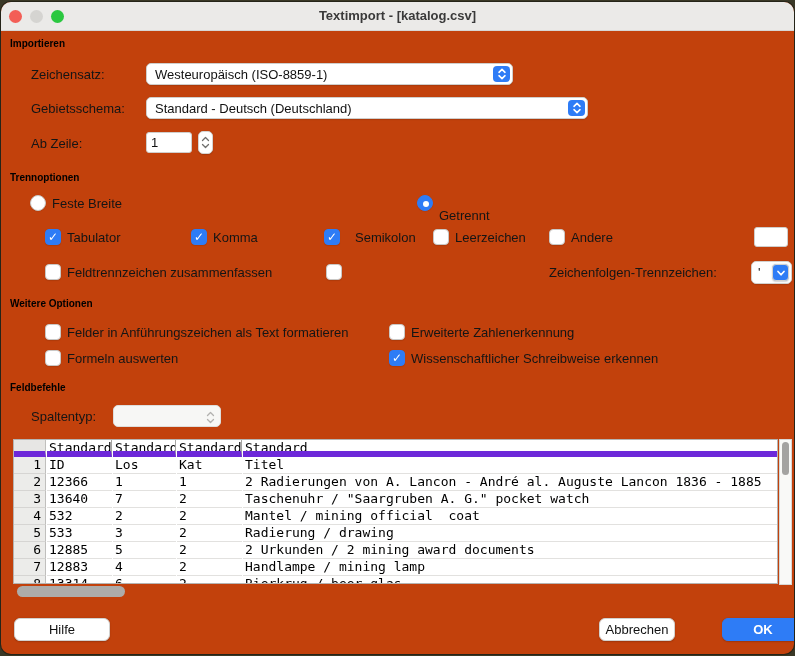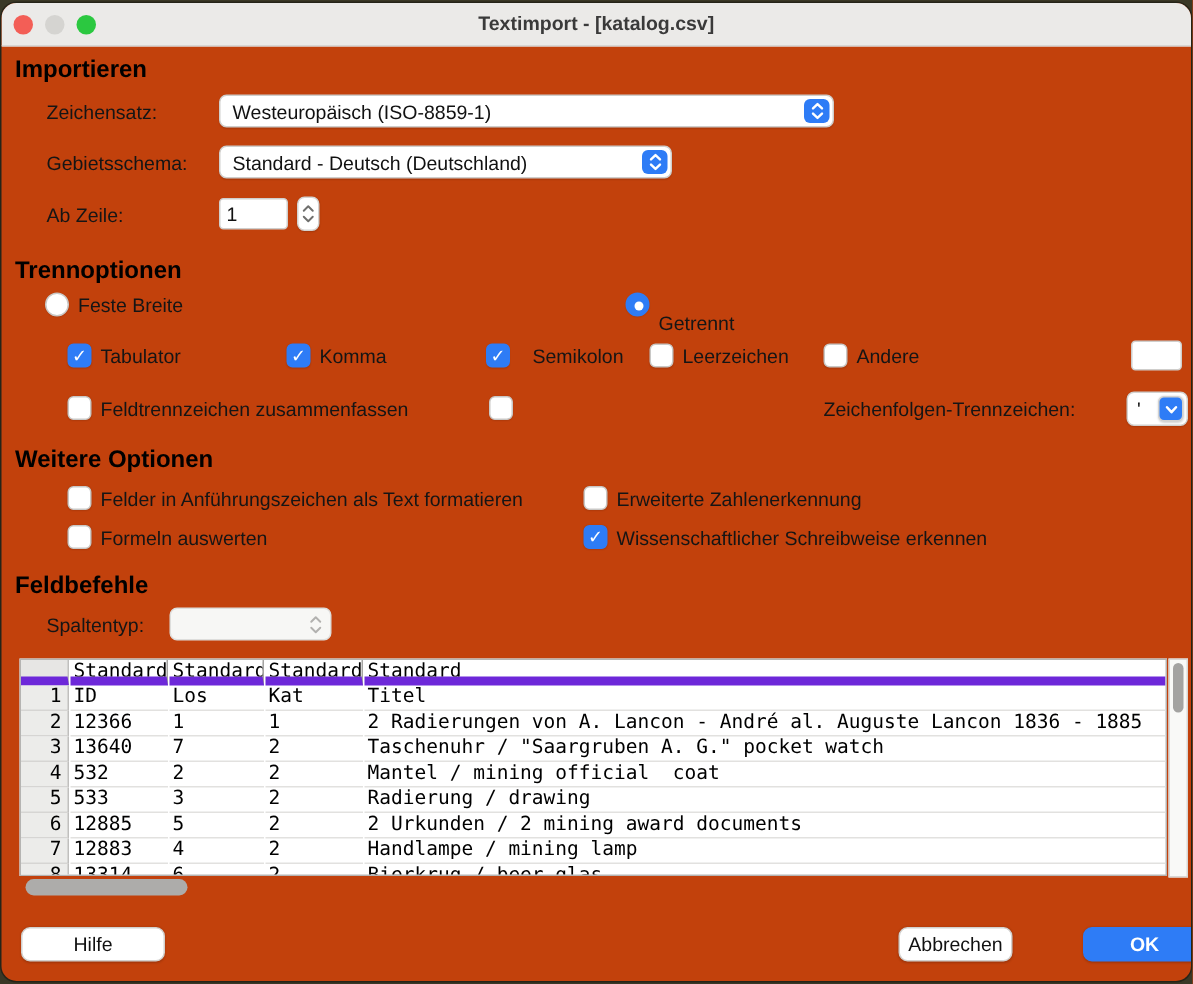"Importieren" .heading { font-size: 16px -> 10px }
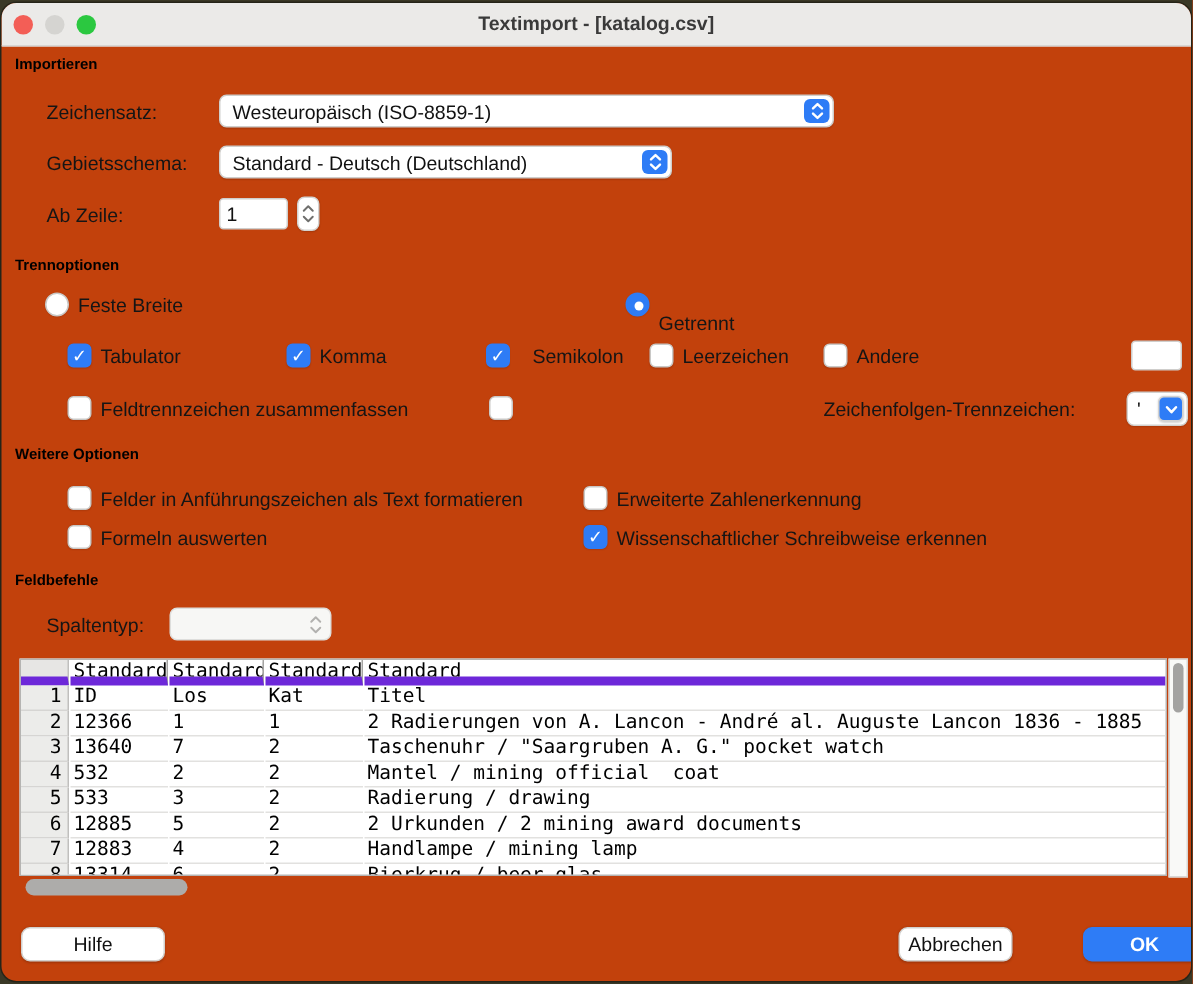"Westeuropäisch (ISO-8859-1)" div.select { width: 410px -> 367px }
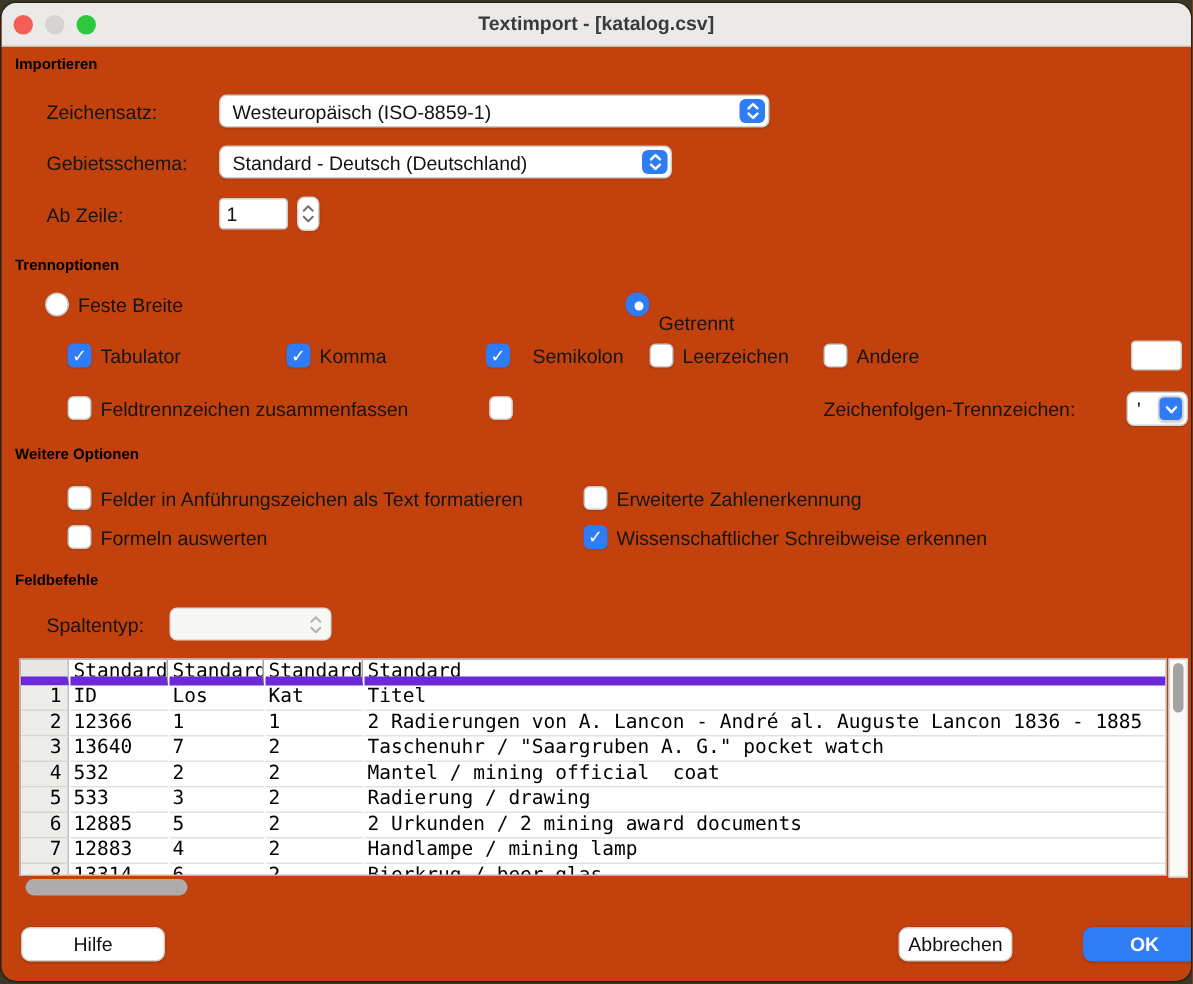"Standard - Deutsch (Deutschland)" div.select { width: 302px -> 442px }
